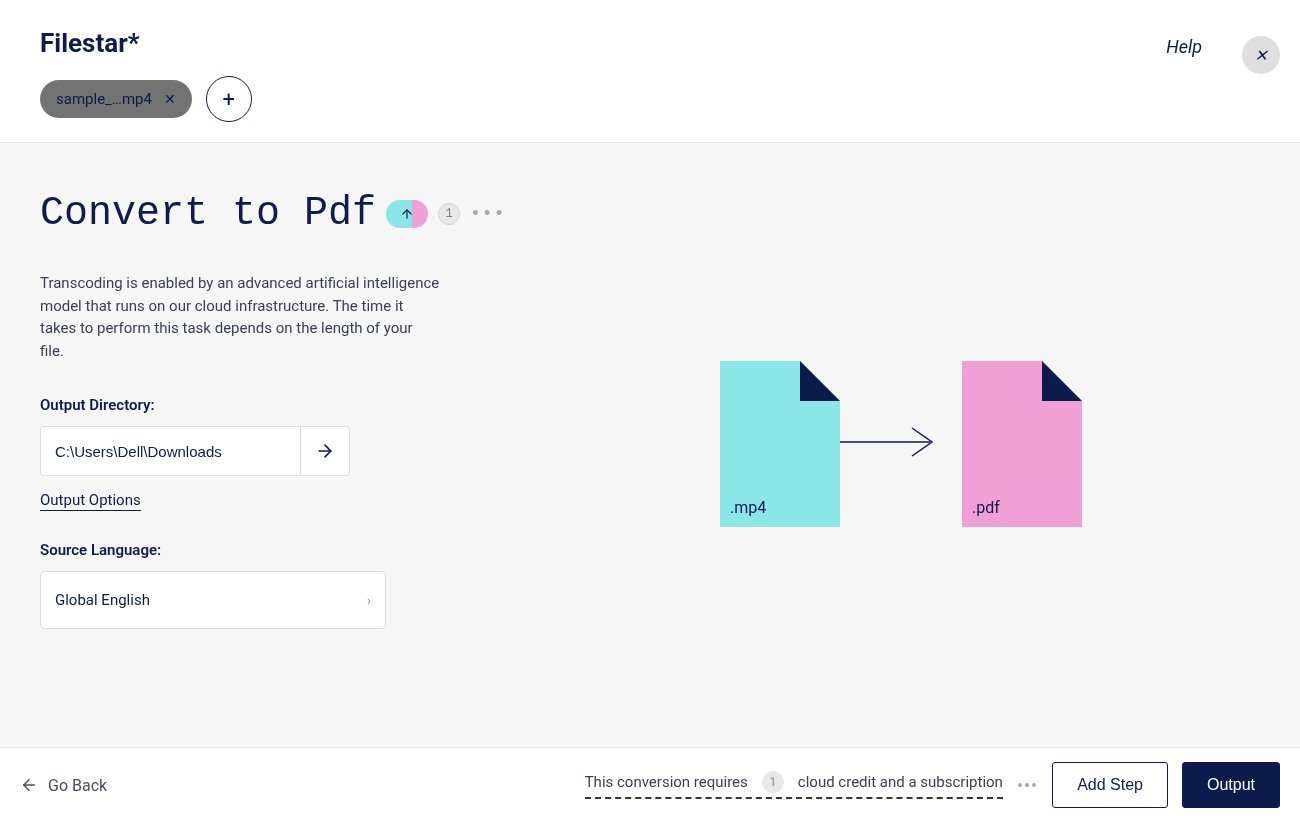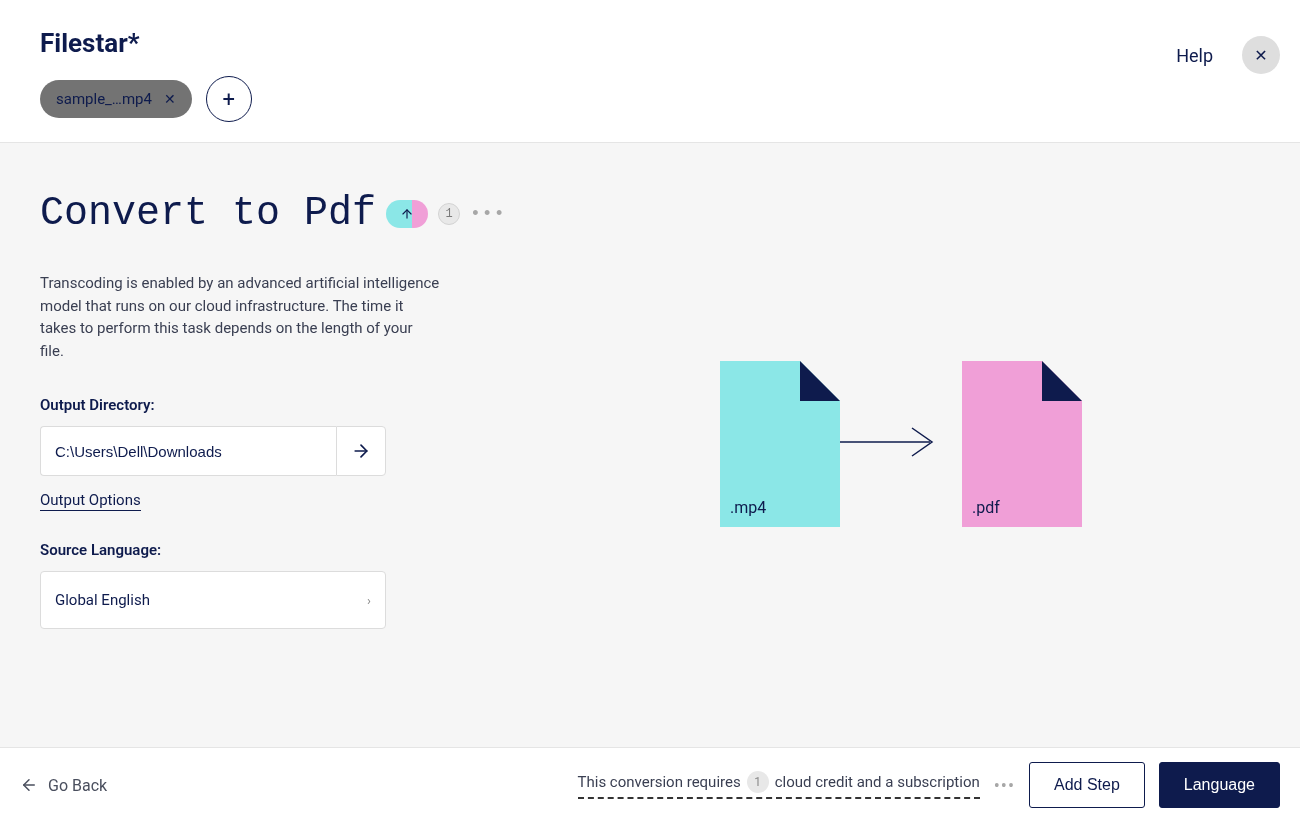"Help" .header-right { align-items: center -> none; font-style: none -> italic; gap: 29px -> 40px }
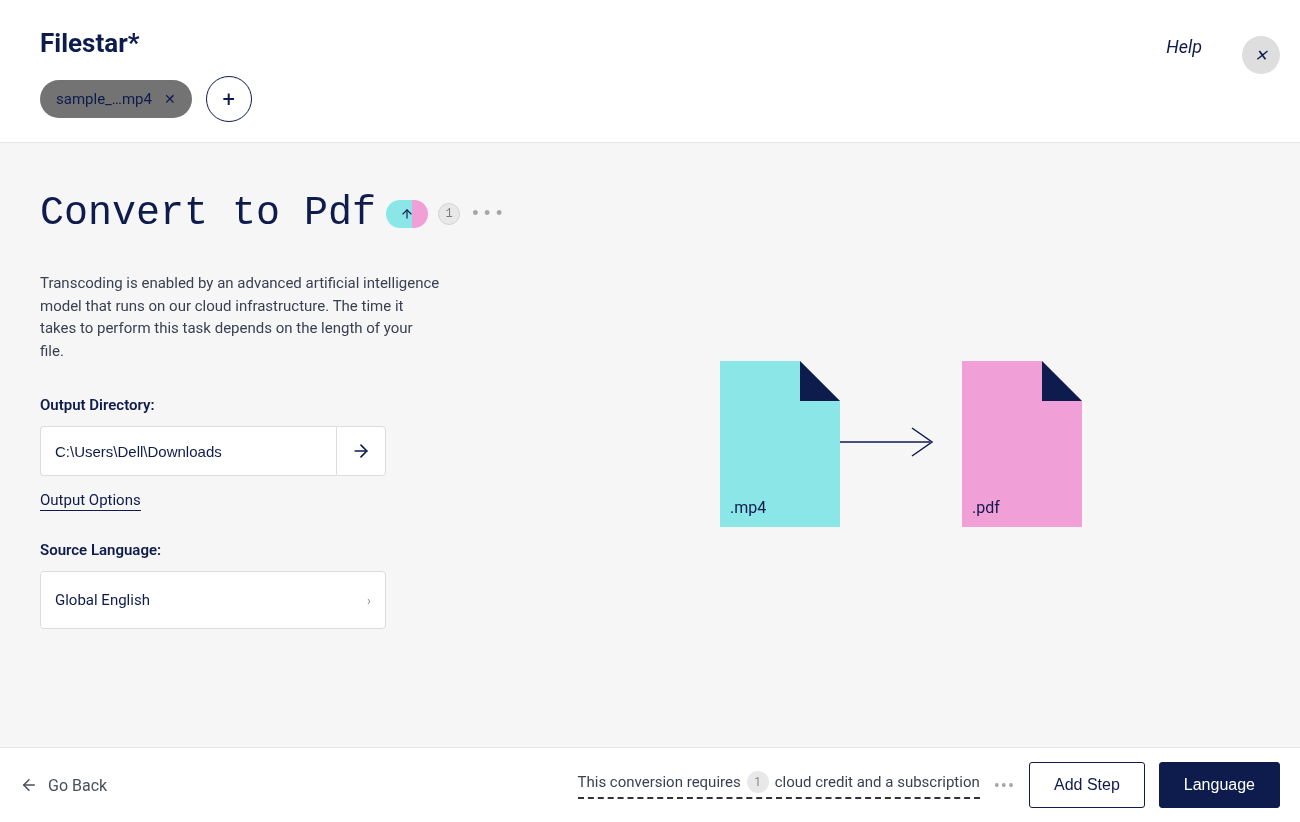"C:\Users\Dell\Downloads" .input-group { width: 346px -> 310px }
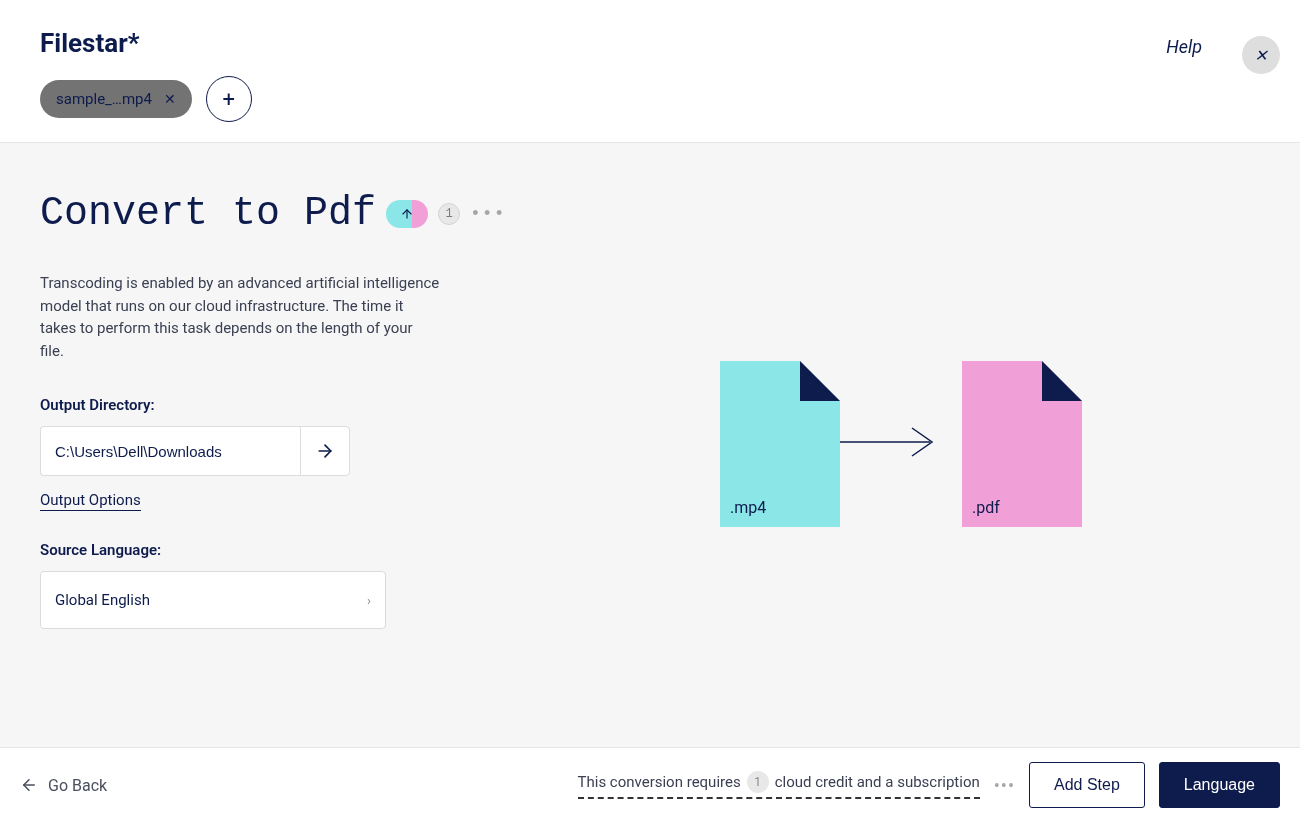"This conversion requires" .credit-text { gap: 6px -> 14px }
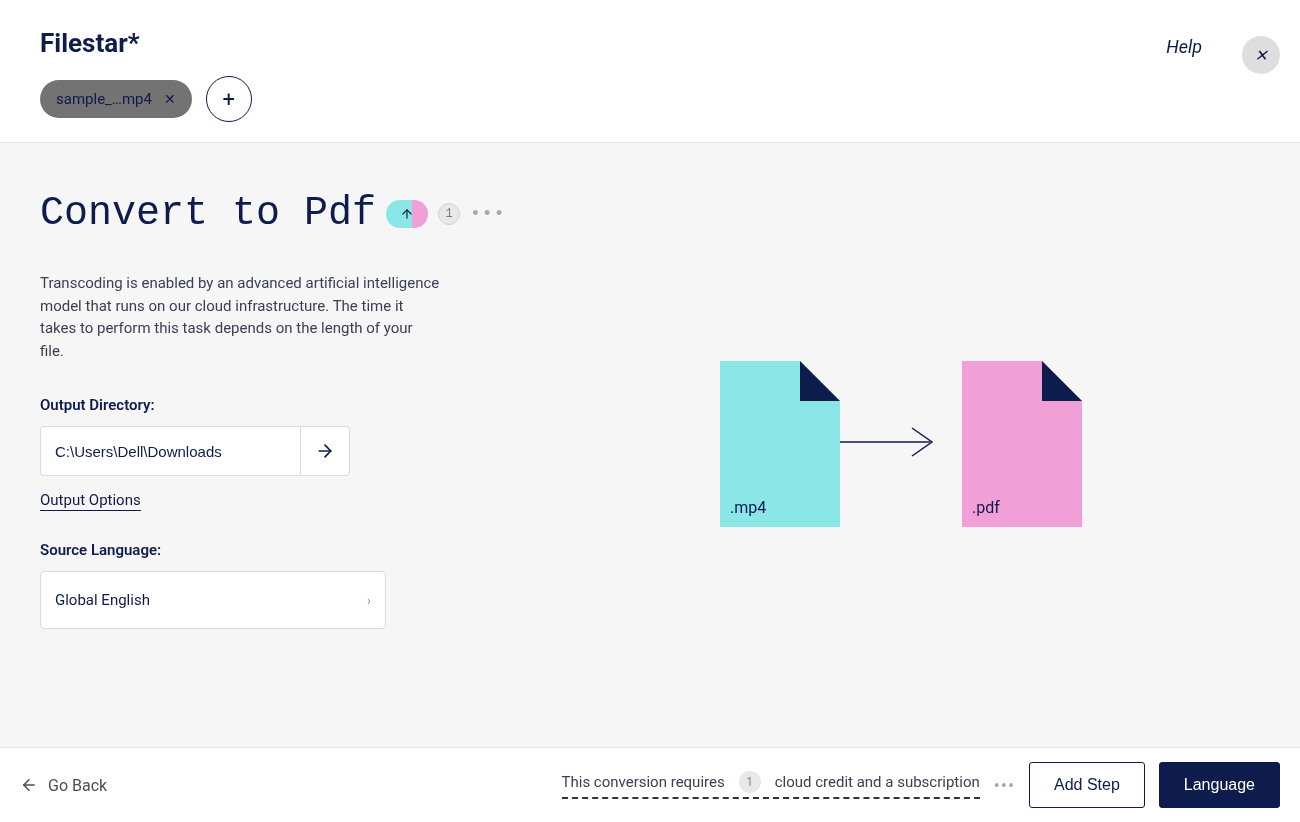"Language" button.btn { text: Language -> Output }
